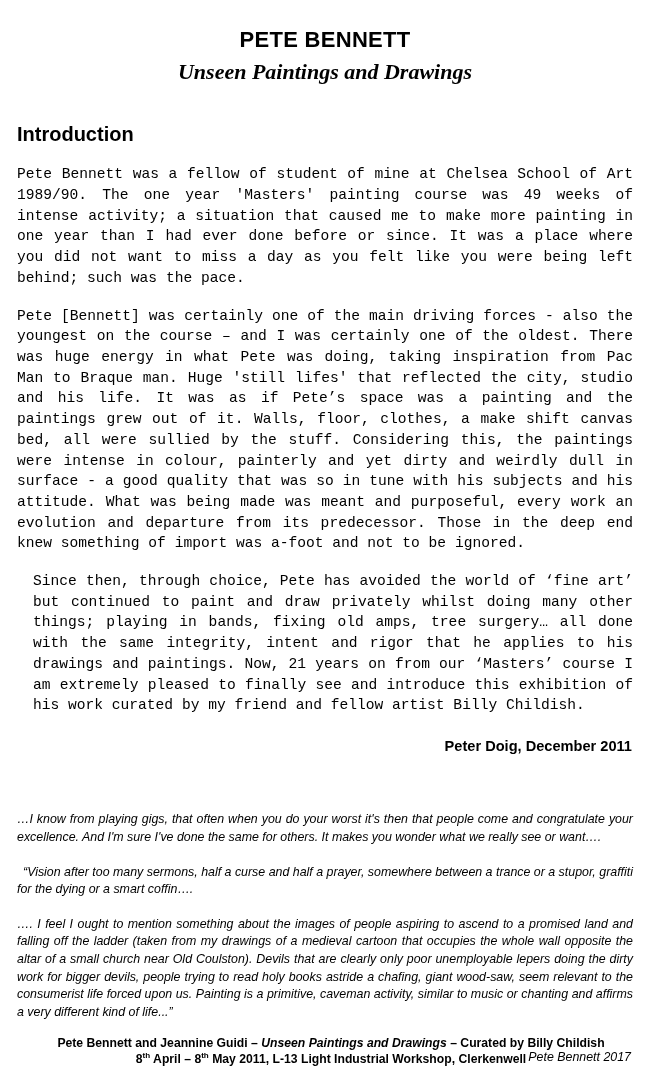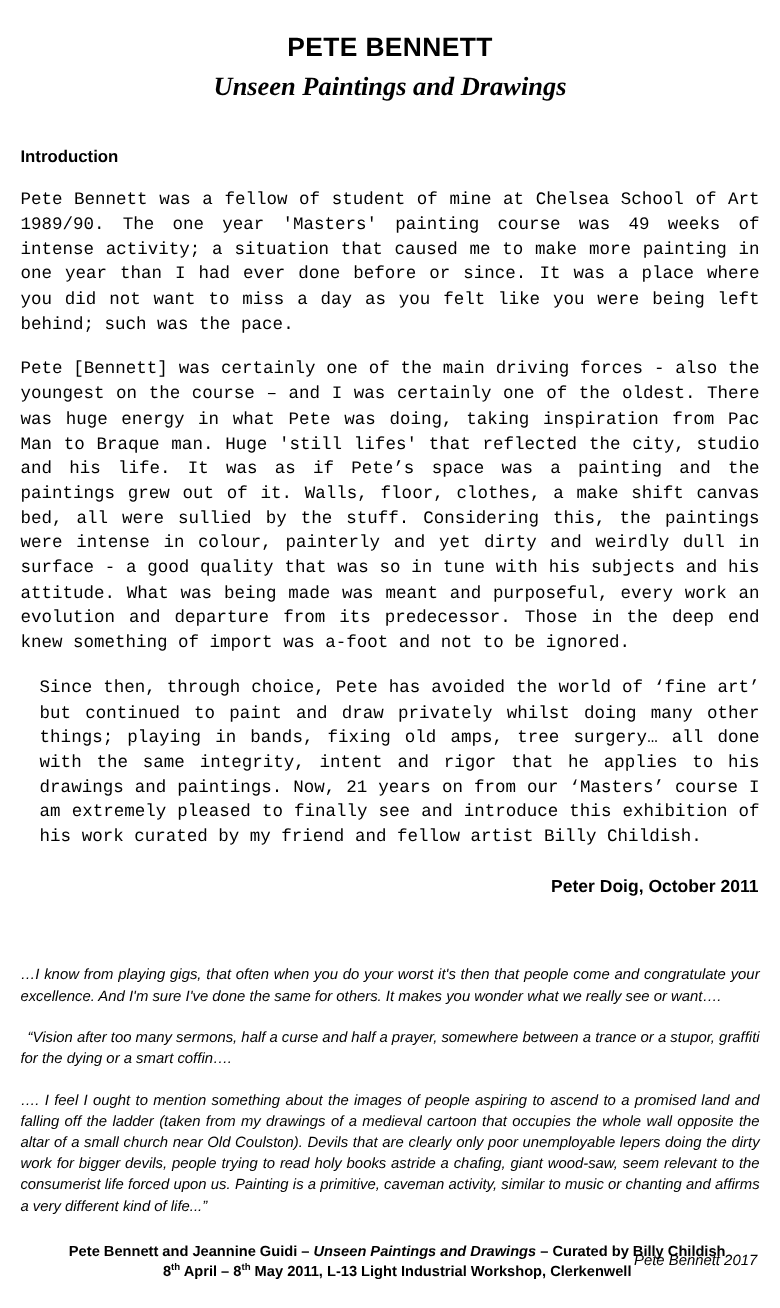"Introduction" .section-heading { font-size: 14px -> 20px }
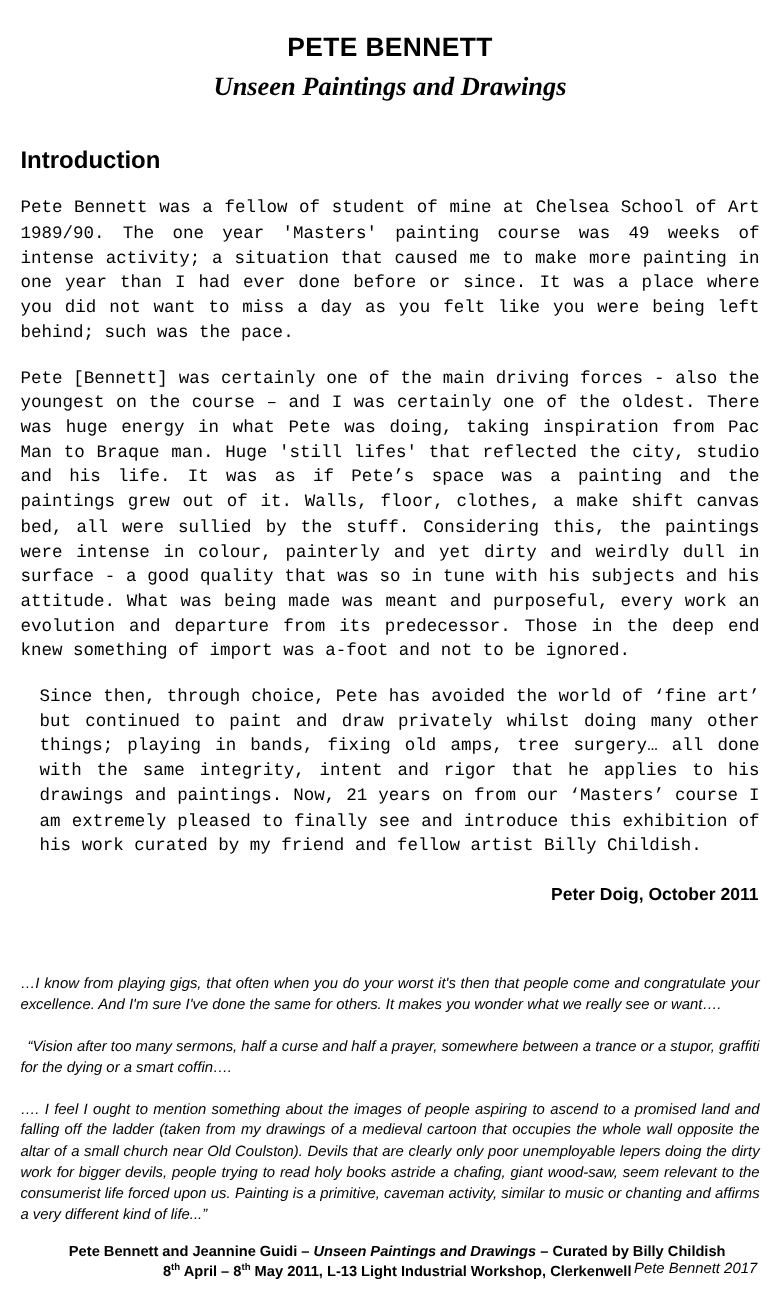"Peter Doig, October 2011" p.signature { text: October -> December }
